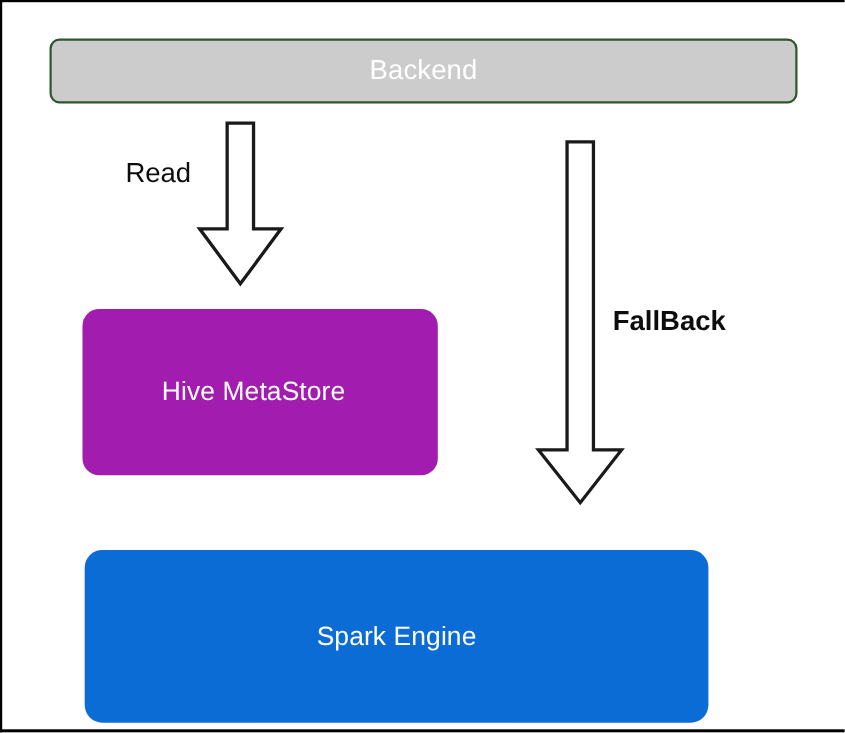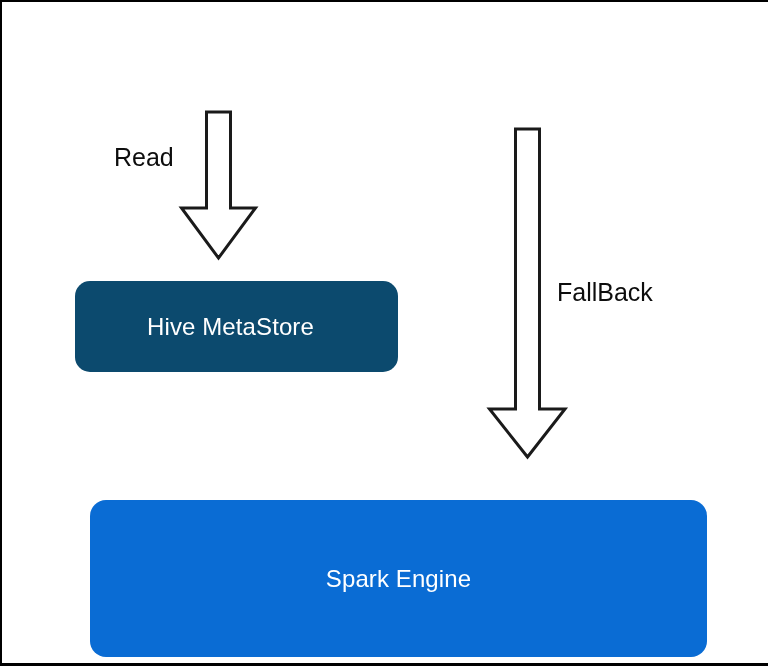"Backend" div.node { html: none -> <div> <span>Backend</span> </div> }
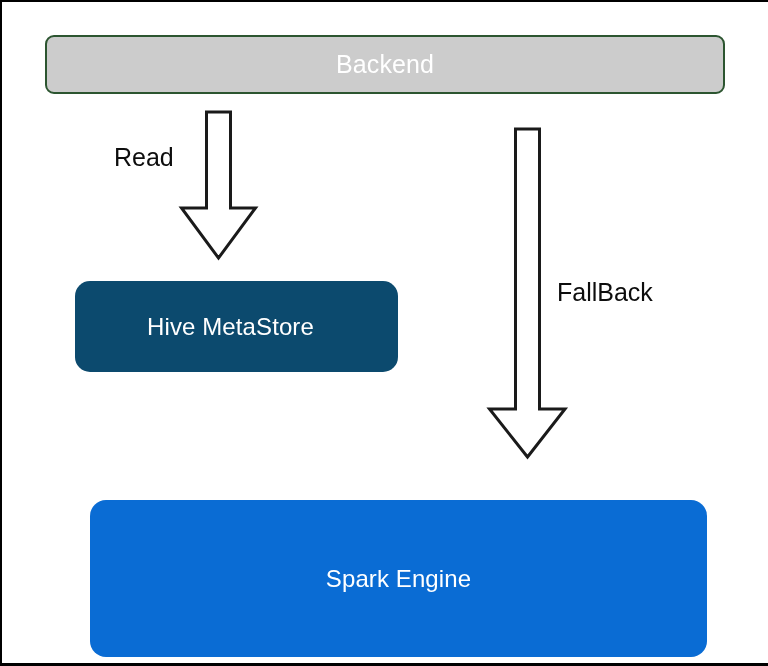"FallBack" #label-fallback { font-weight: none -> bold }
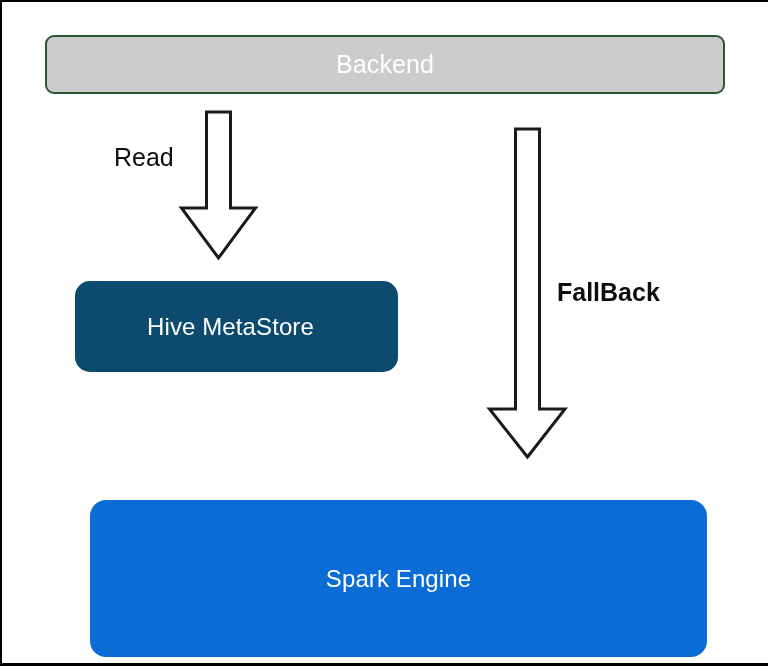"Hive MetaStore" #node-hive { background: #0c4a6e -> #a21caf; height: 91px -> 151px }
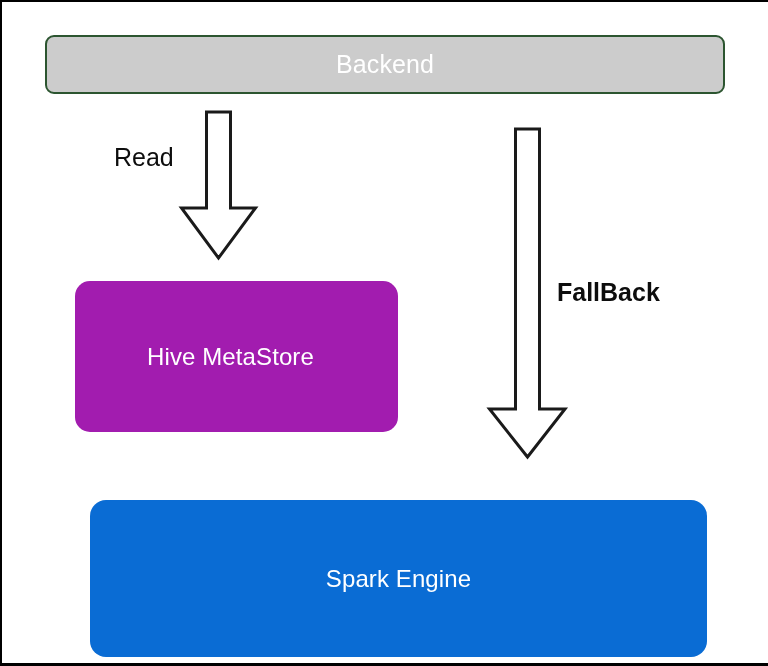"Spark Engine" #node-spark { left: 88px -> 75px; width: 617px -> 567px }
